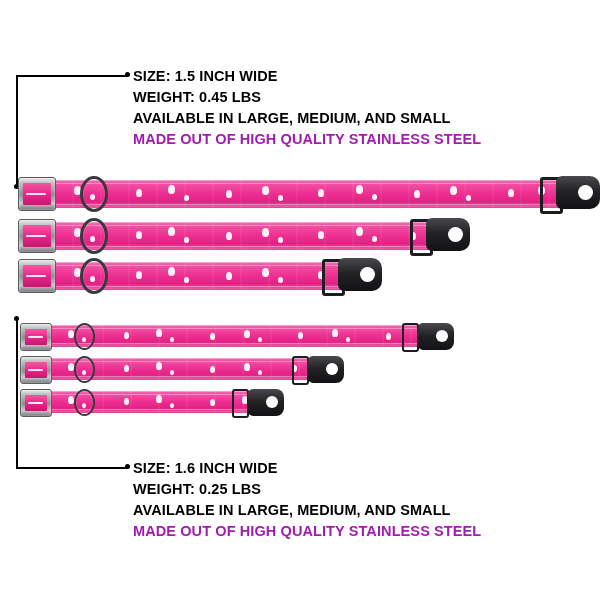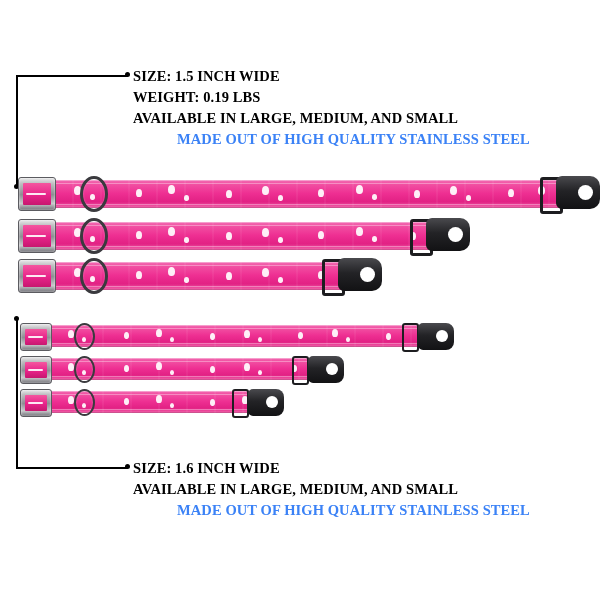"SIZE: 1.5 INCH WIDE" .spec-block { font-family: Liberation Serif, serif -> Liberation Sans, sans-serif }
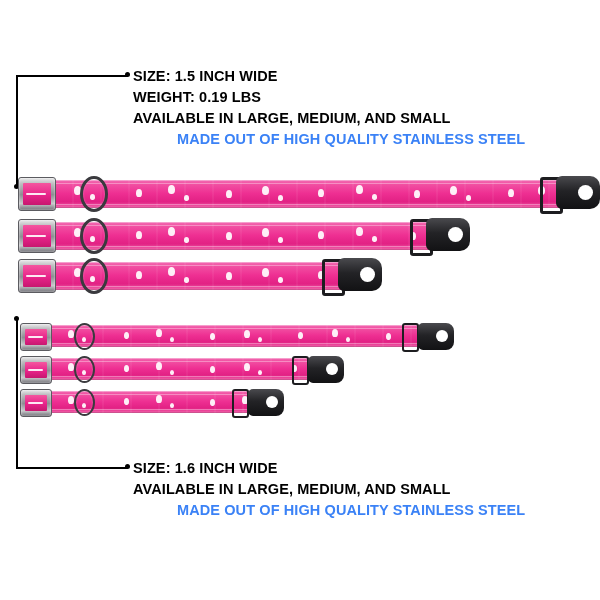"WEIGHT: 0.19 LBS" div.spec-line { text: 0.19 -> 0.45 }
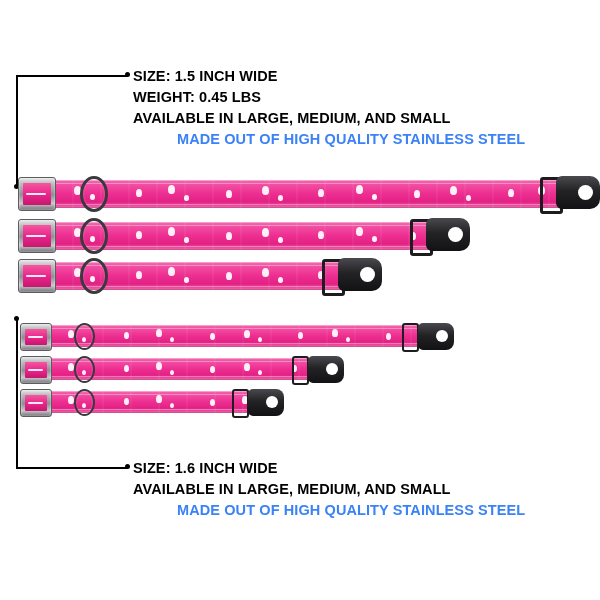"MADE OUT OF HIGH QUALITY" .spec-line.accent { color: #3b82f6 -> #a21caf; margin-left: 44px -> none }
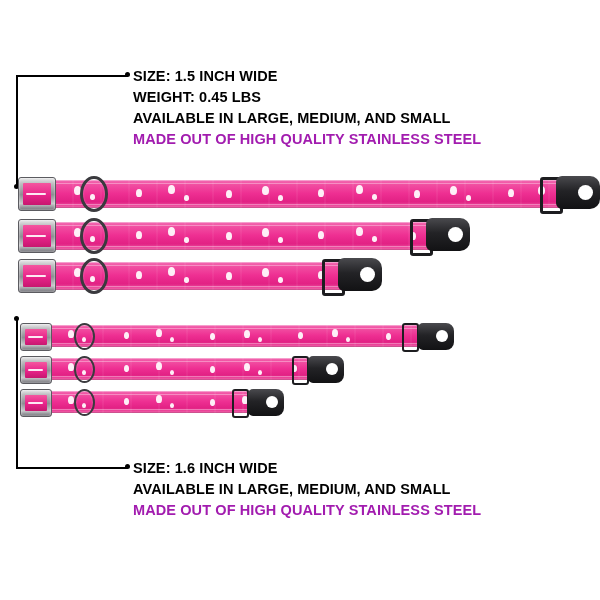"WEIGHT: 0.25 LBS" div.spec-line { html: none -> <div>WEIGHT: 0.25 LBS</div> }
